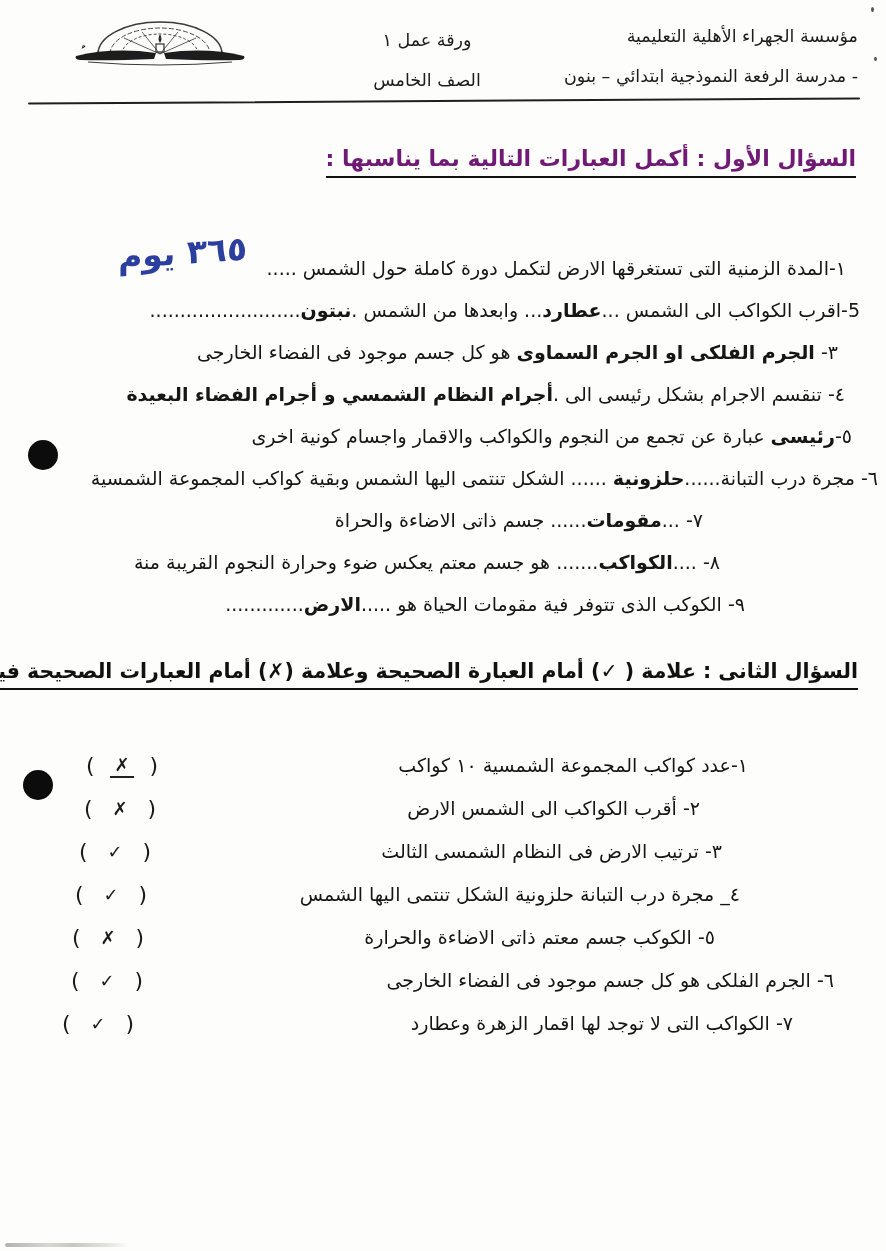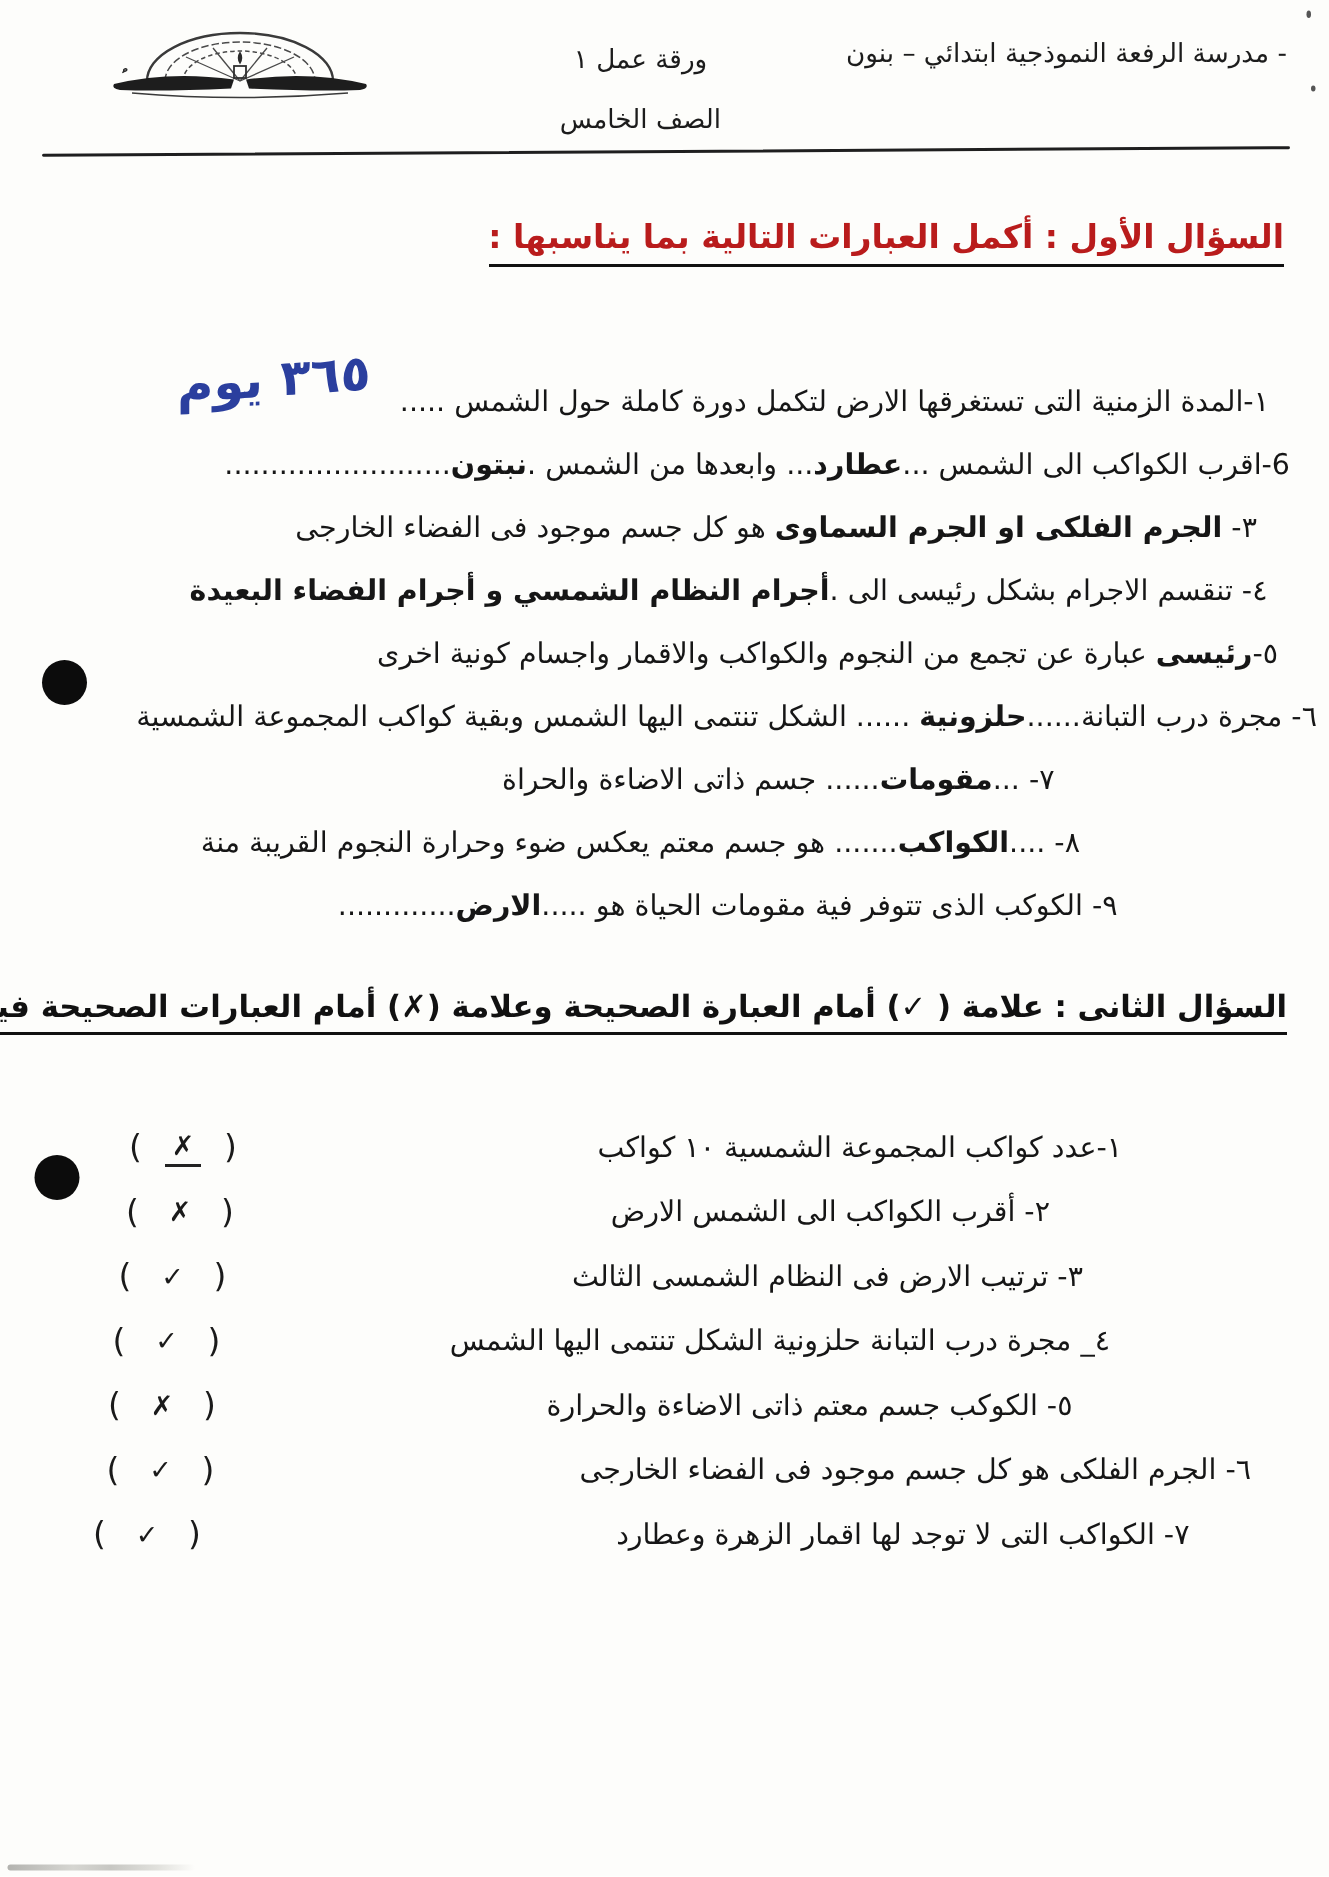"مؤسسة الجهراء الأهلية التعليمية" div { html: none -> <div>مؤسسة الجهراء الأهلية التعليمية</div> }
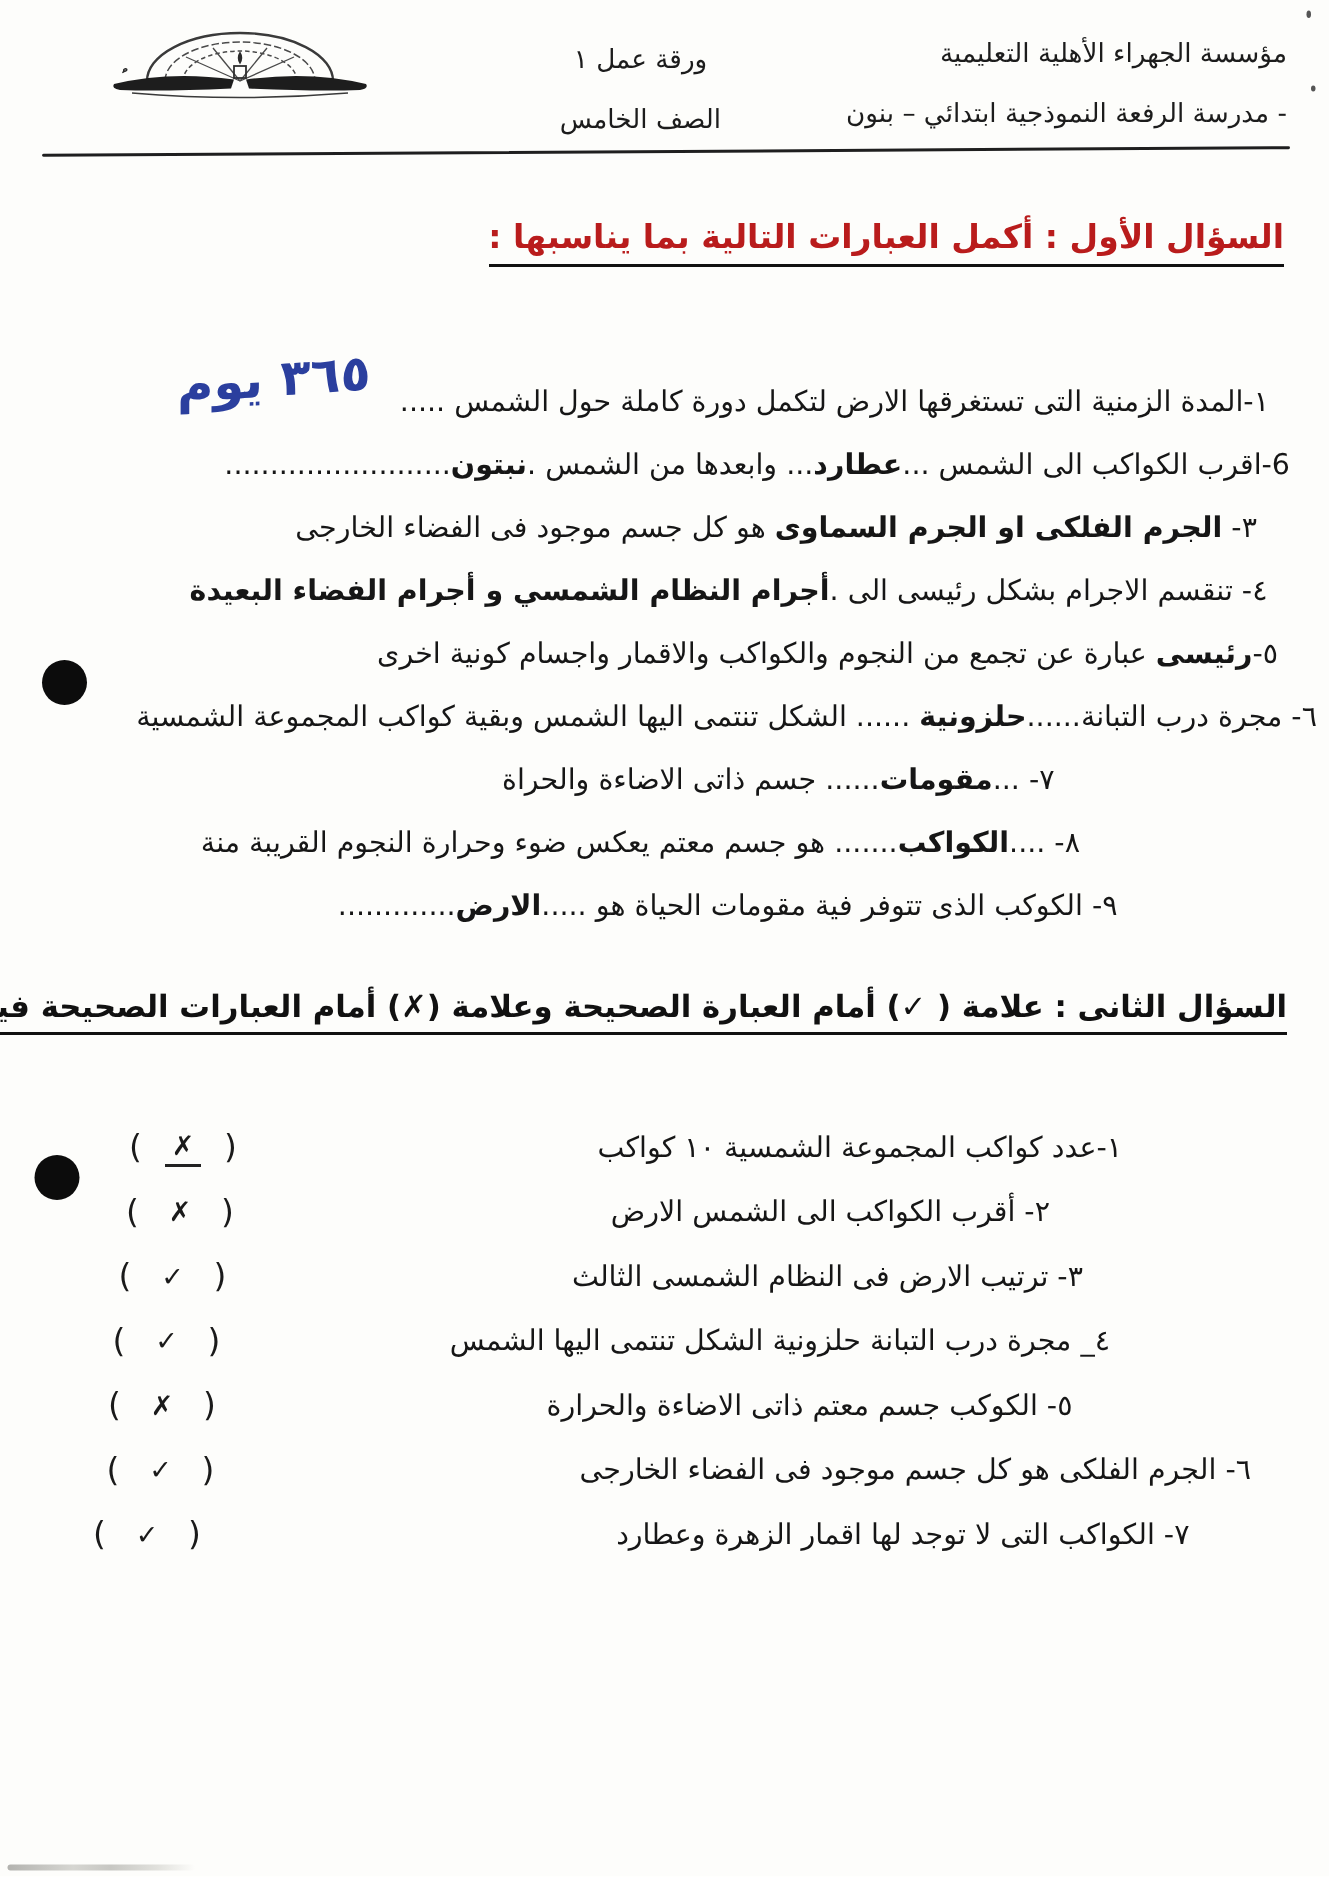"السؤال الأول : أكمل العبارات" .q1-title { color: #b91c1c -> #701a75 }
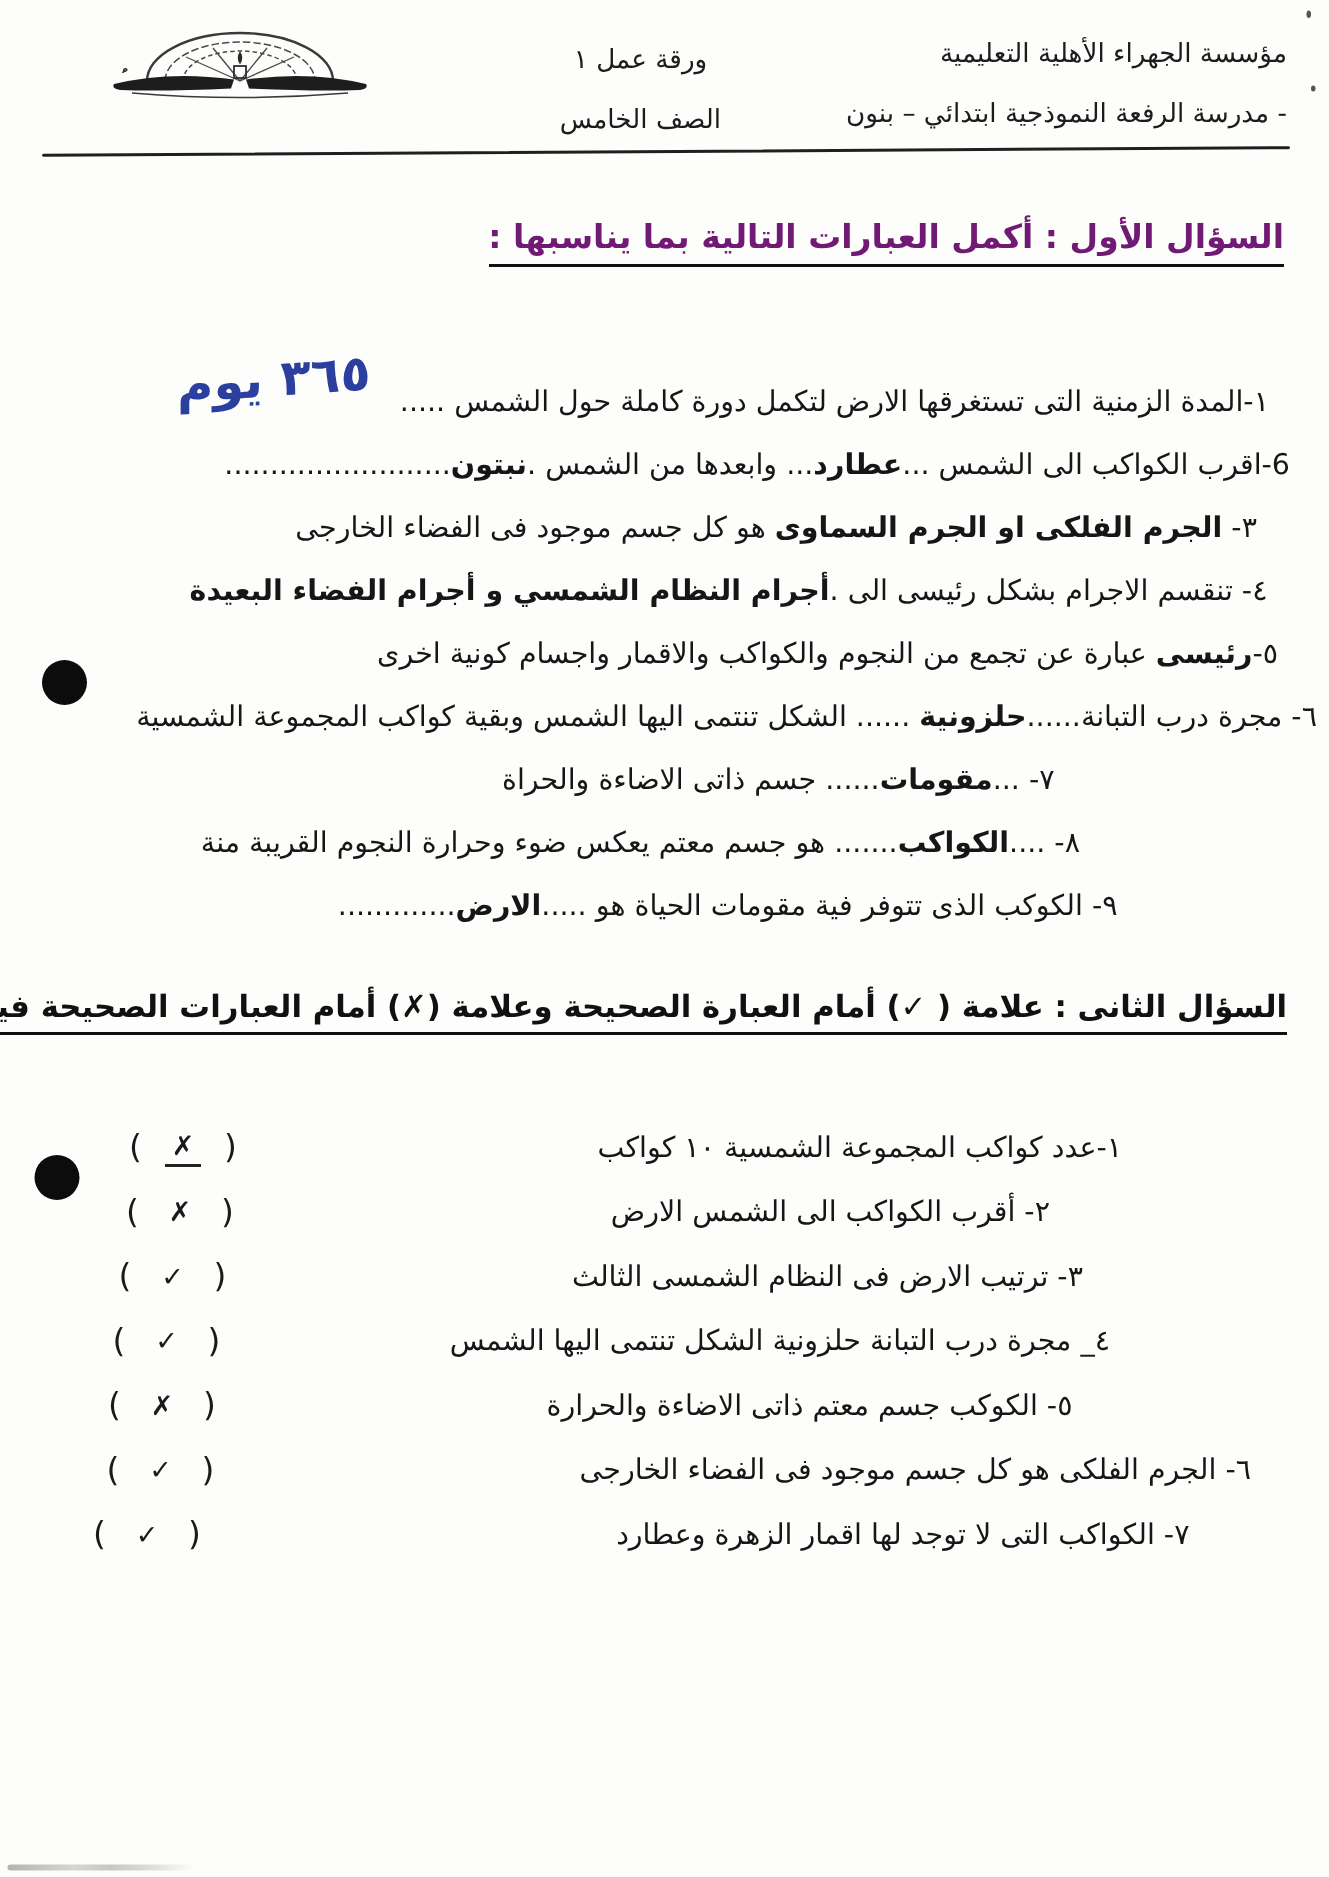"6-اقرب الكواكب الى الشمس ..." span { text: 6-اقرب -> 5-اقرب }
